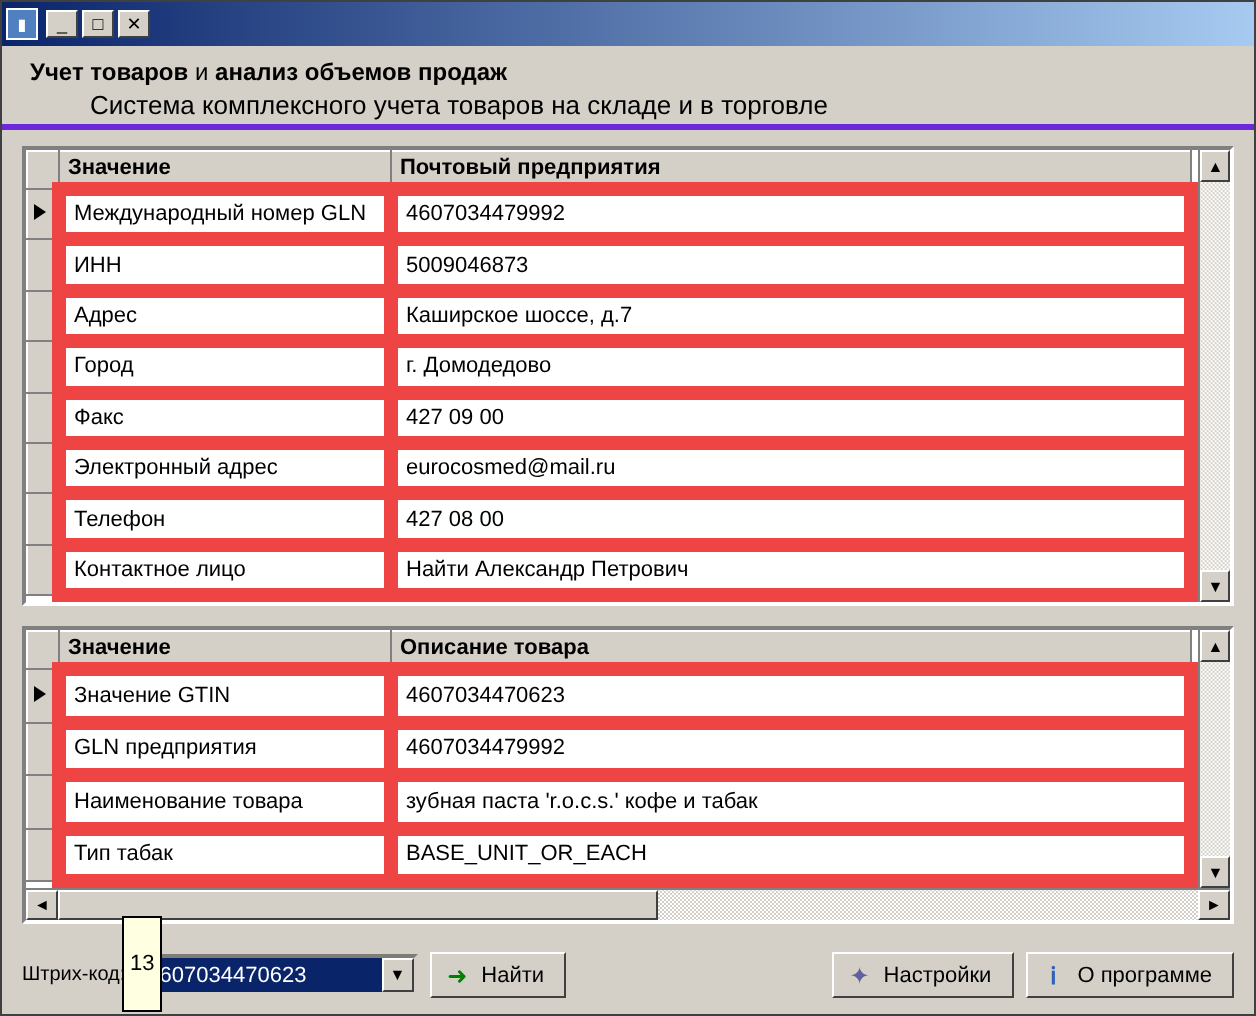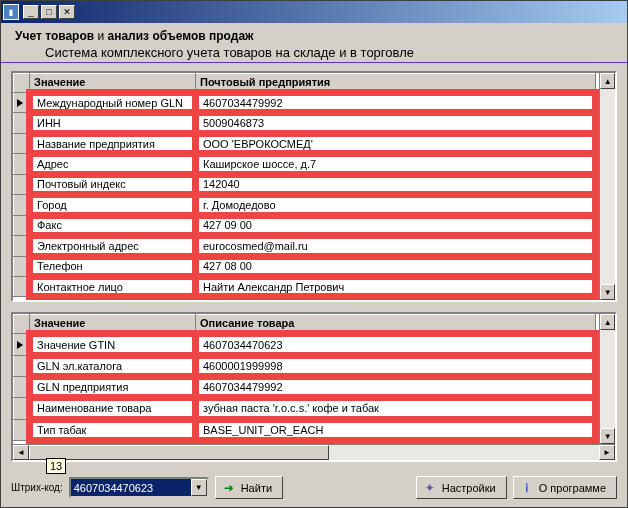"Учет товаров и анализ объемов" .header-area { border-bottom: 1px solid #6d28d9 -> 3px solid #6d28d9 }
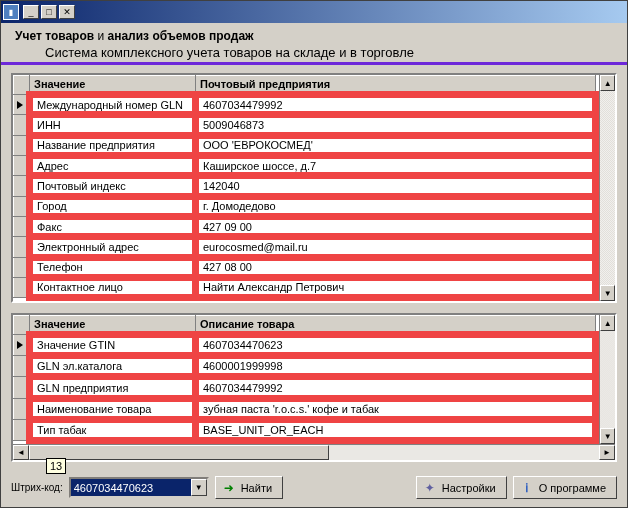"Название предприятия" tr { html: <tr> <td></td> <td>Название предприятия</td> <td>ООО 'ЕВРОКОСМЕД'</td> </tr> -> none }
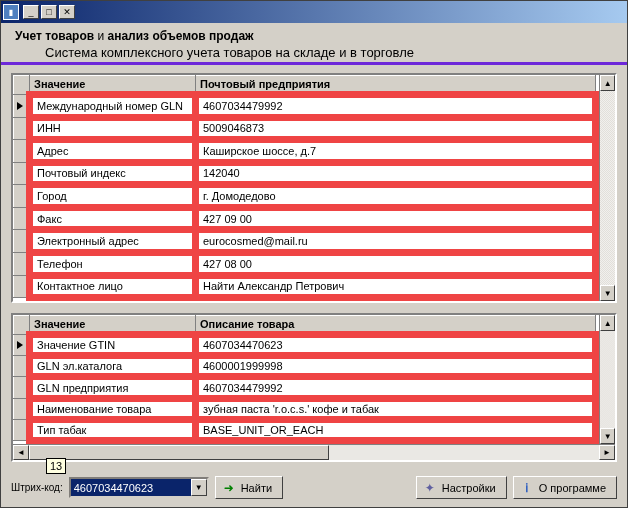"Почтовый индекс" tr { html: <tr> <td></td> <td>Почтовый индекс</td> <td>142040</td> </tr> -> none }
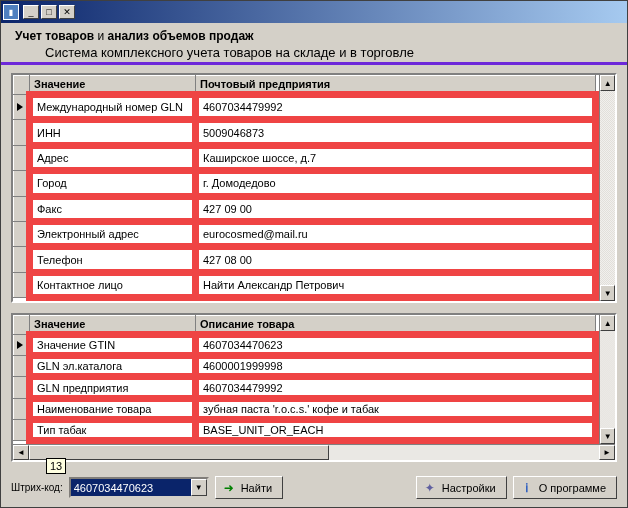"GLN эл.каталога" tr { html: <tr> <td></td> <td>GLN эл.каталога</td> <td>4600001999998</td> </tr> -> none }
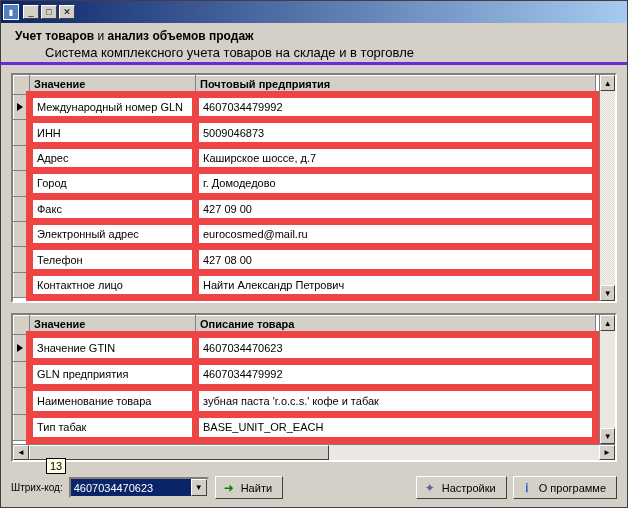"13" .tooltip { left: 45px -> 60px; padding: 0 3px -> 16px 3px }
